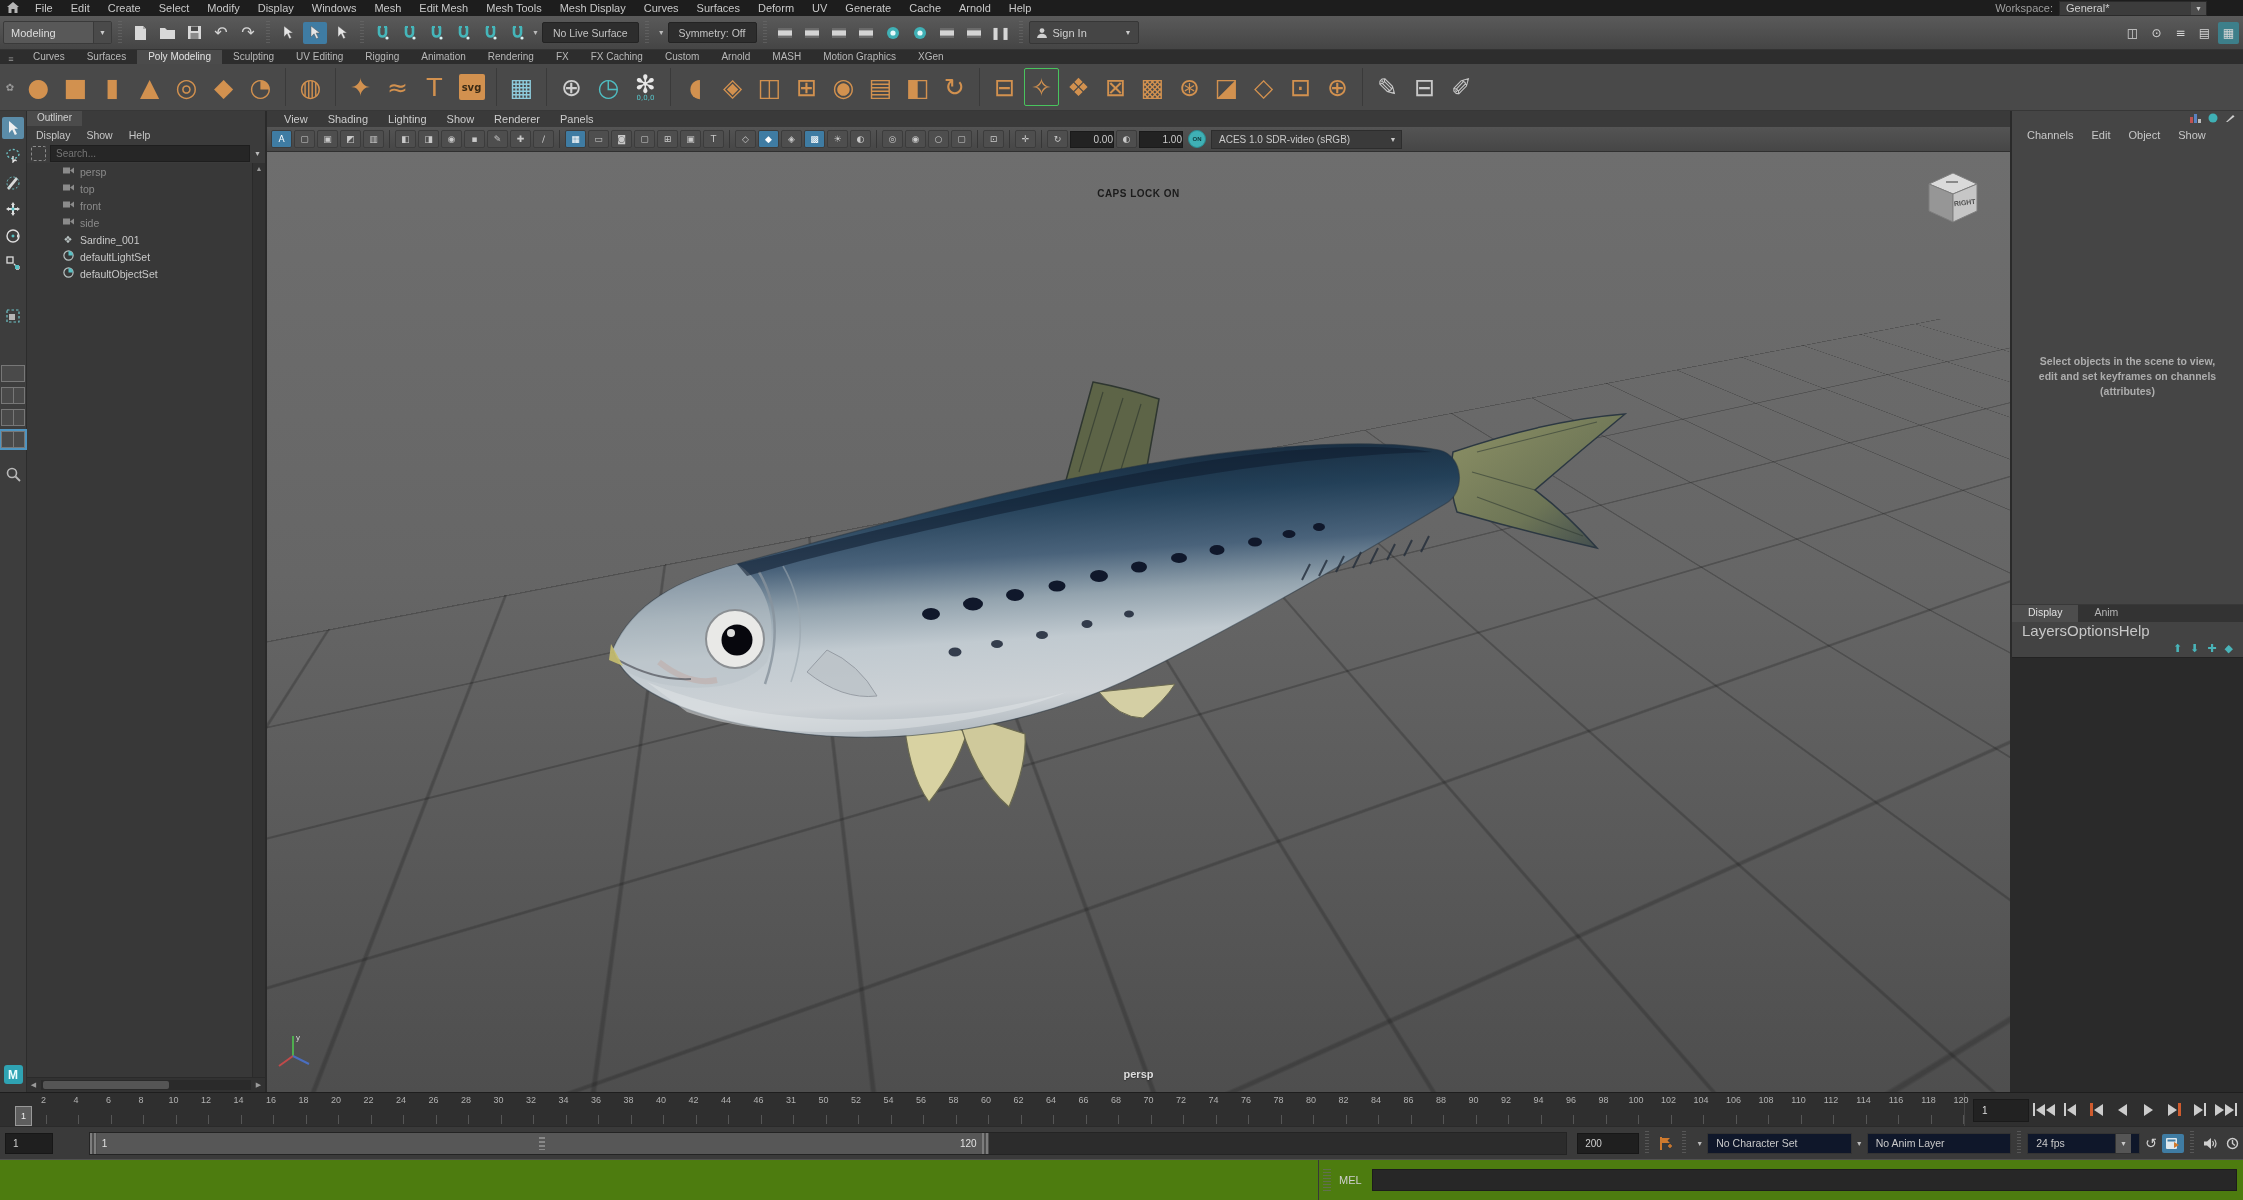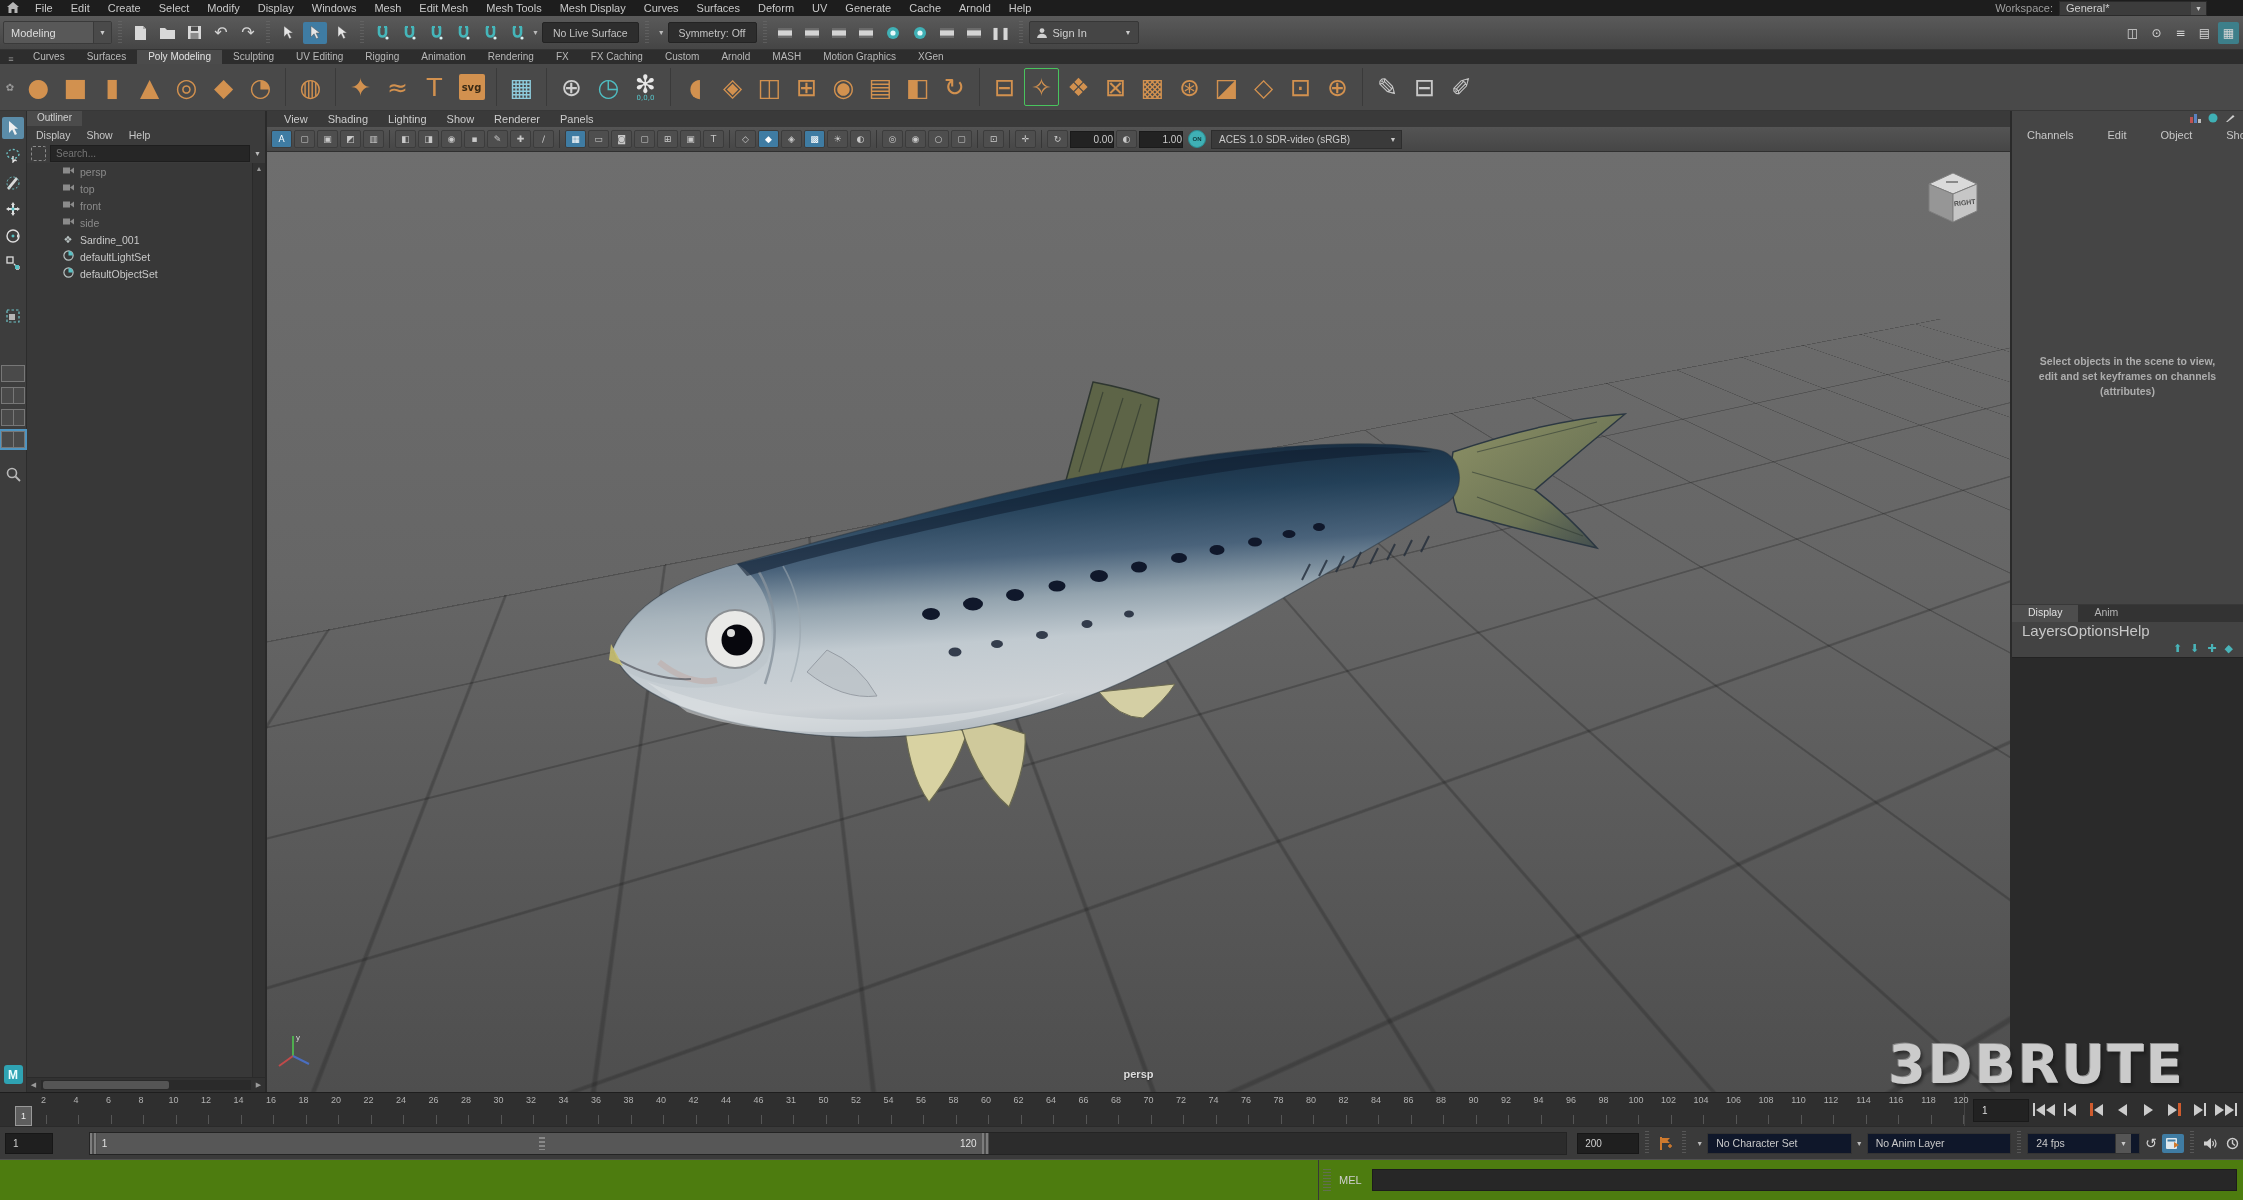"Channels" .cb-menus { gap: 20px -> 4px }
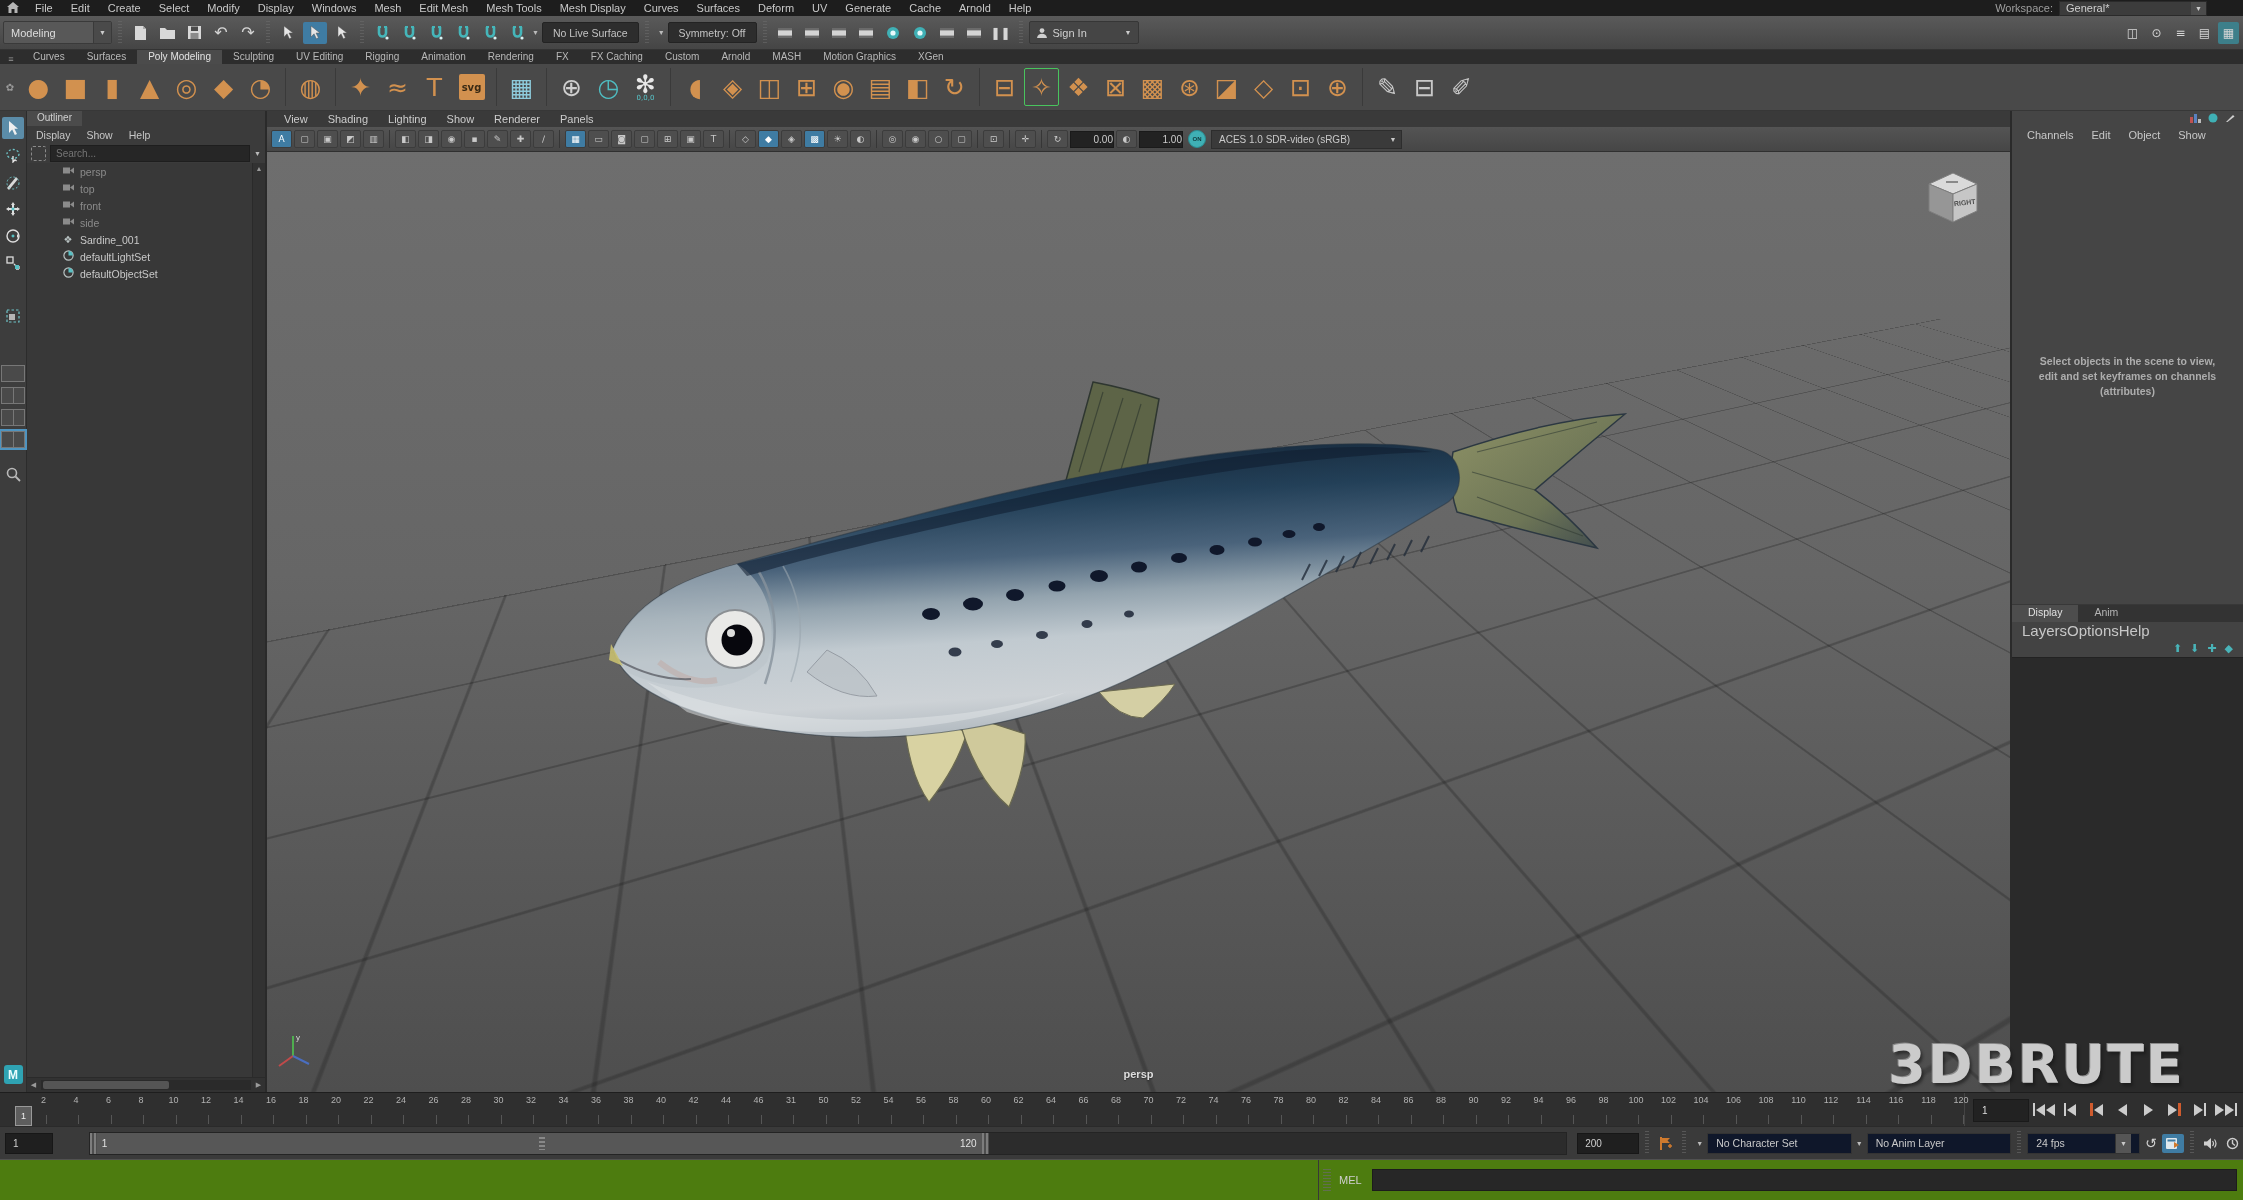"CAPS LOCK ON" div.caps { html: none -> <div>CAPS LOCK ON</div> }
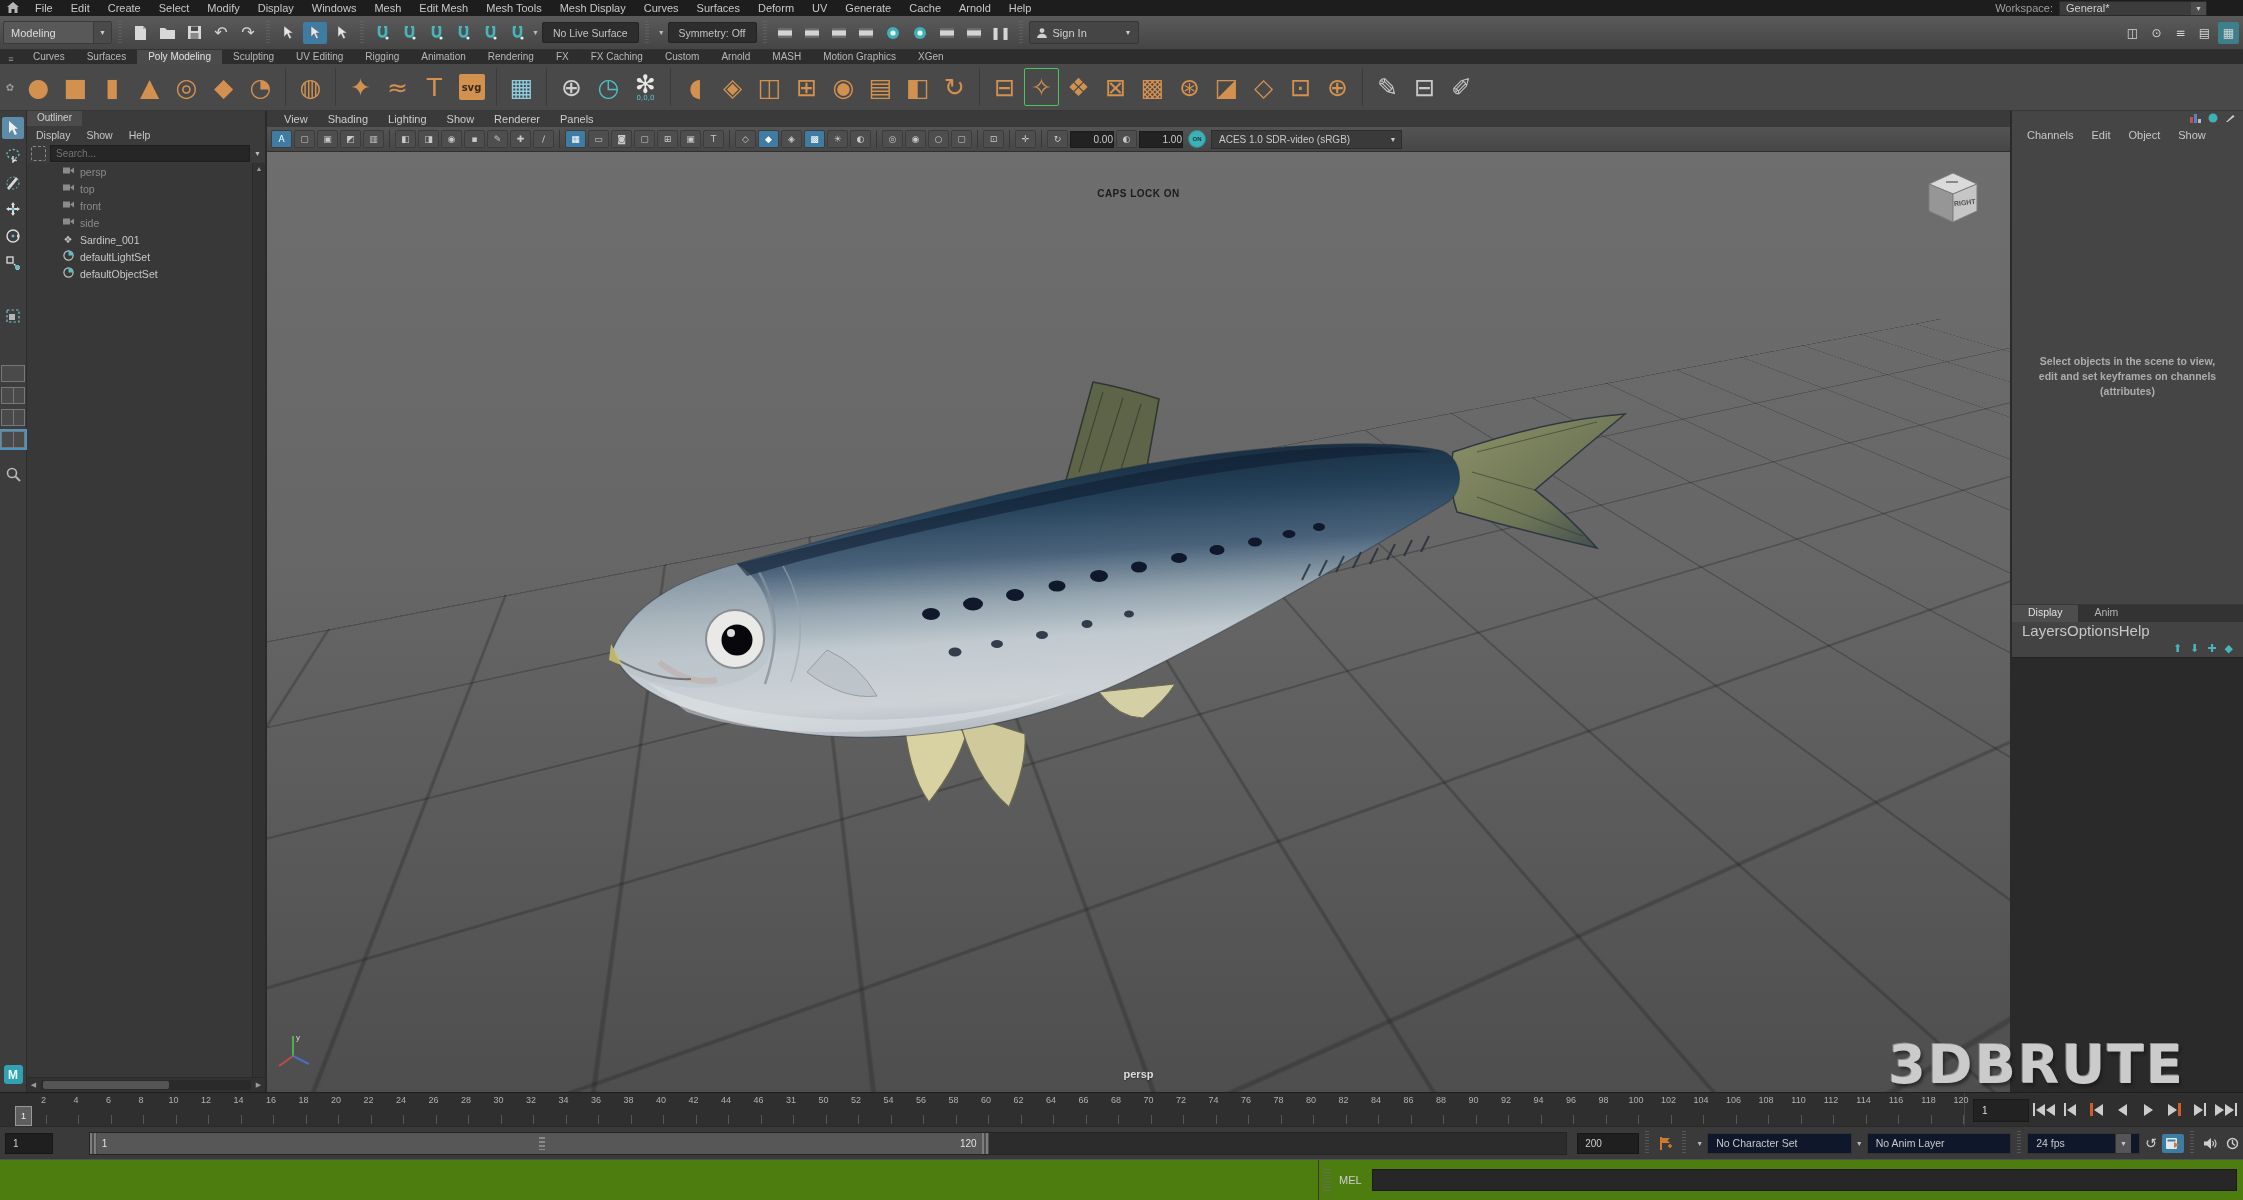"3DBRUTE" div.watermark { html: <div>3DBRUTE</div> -> none }
